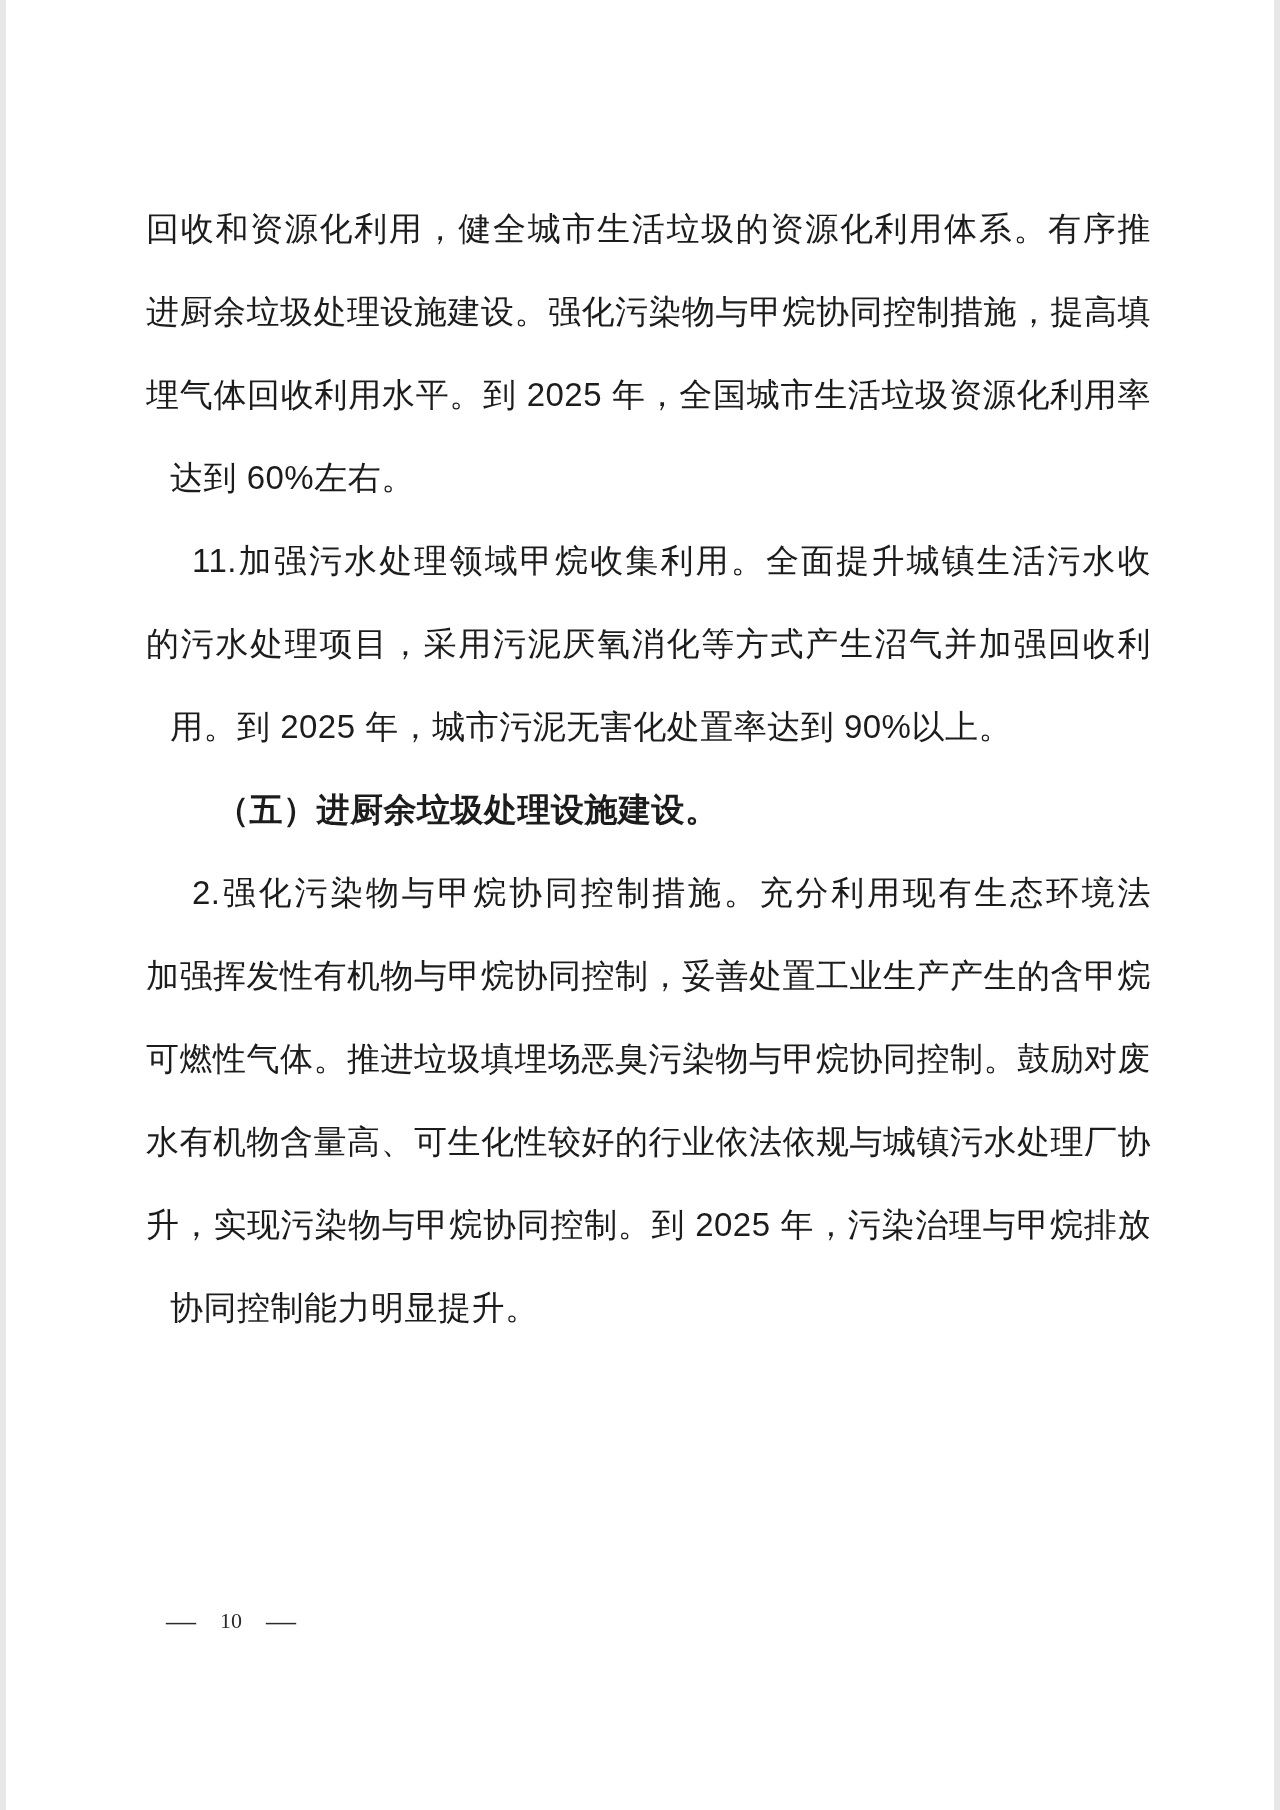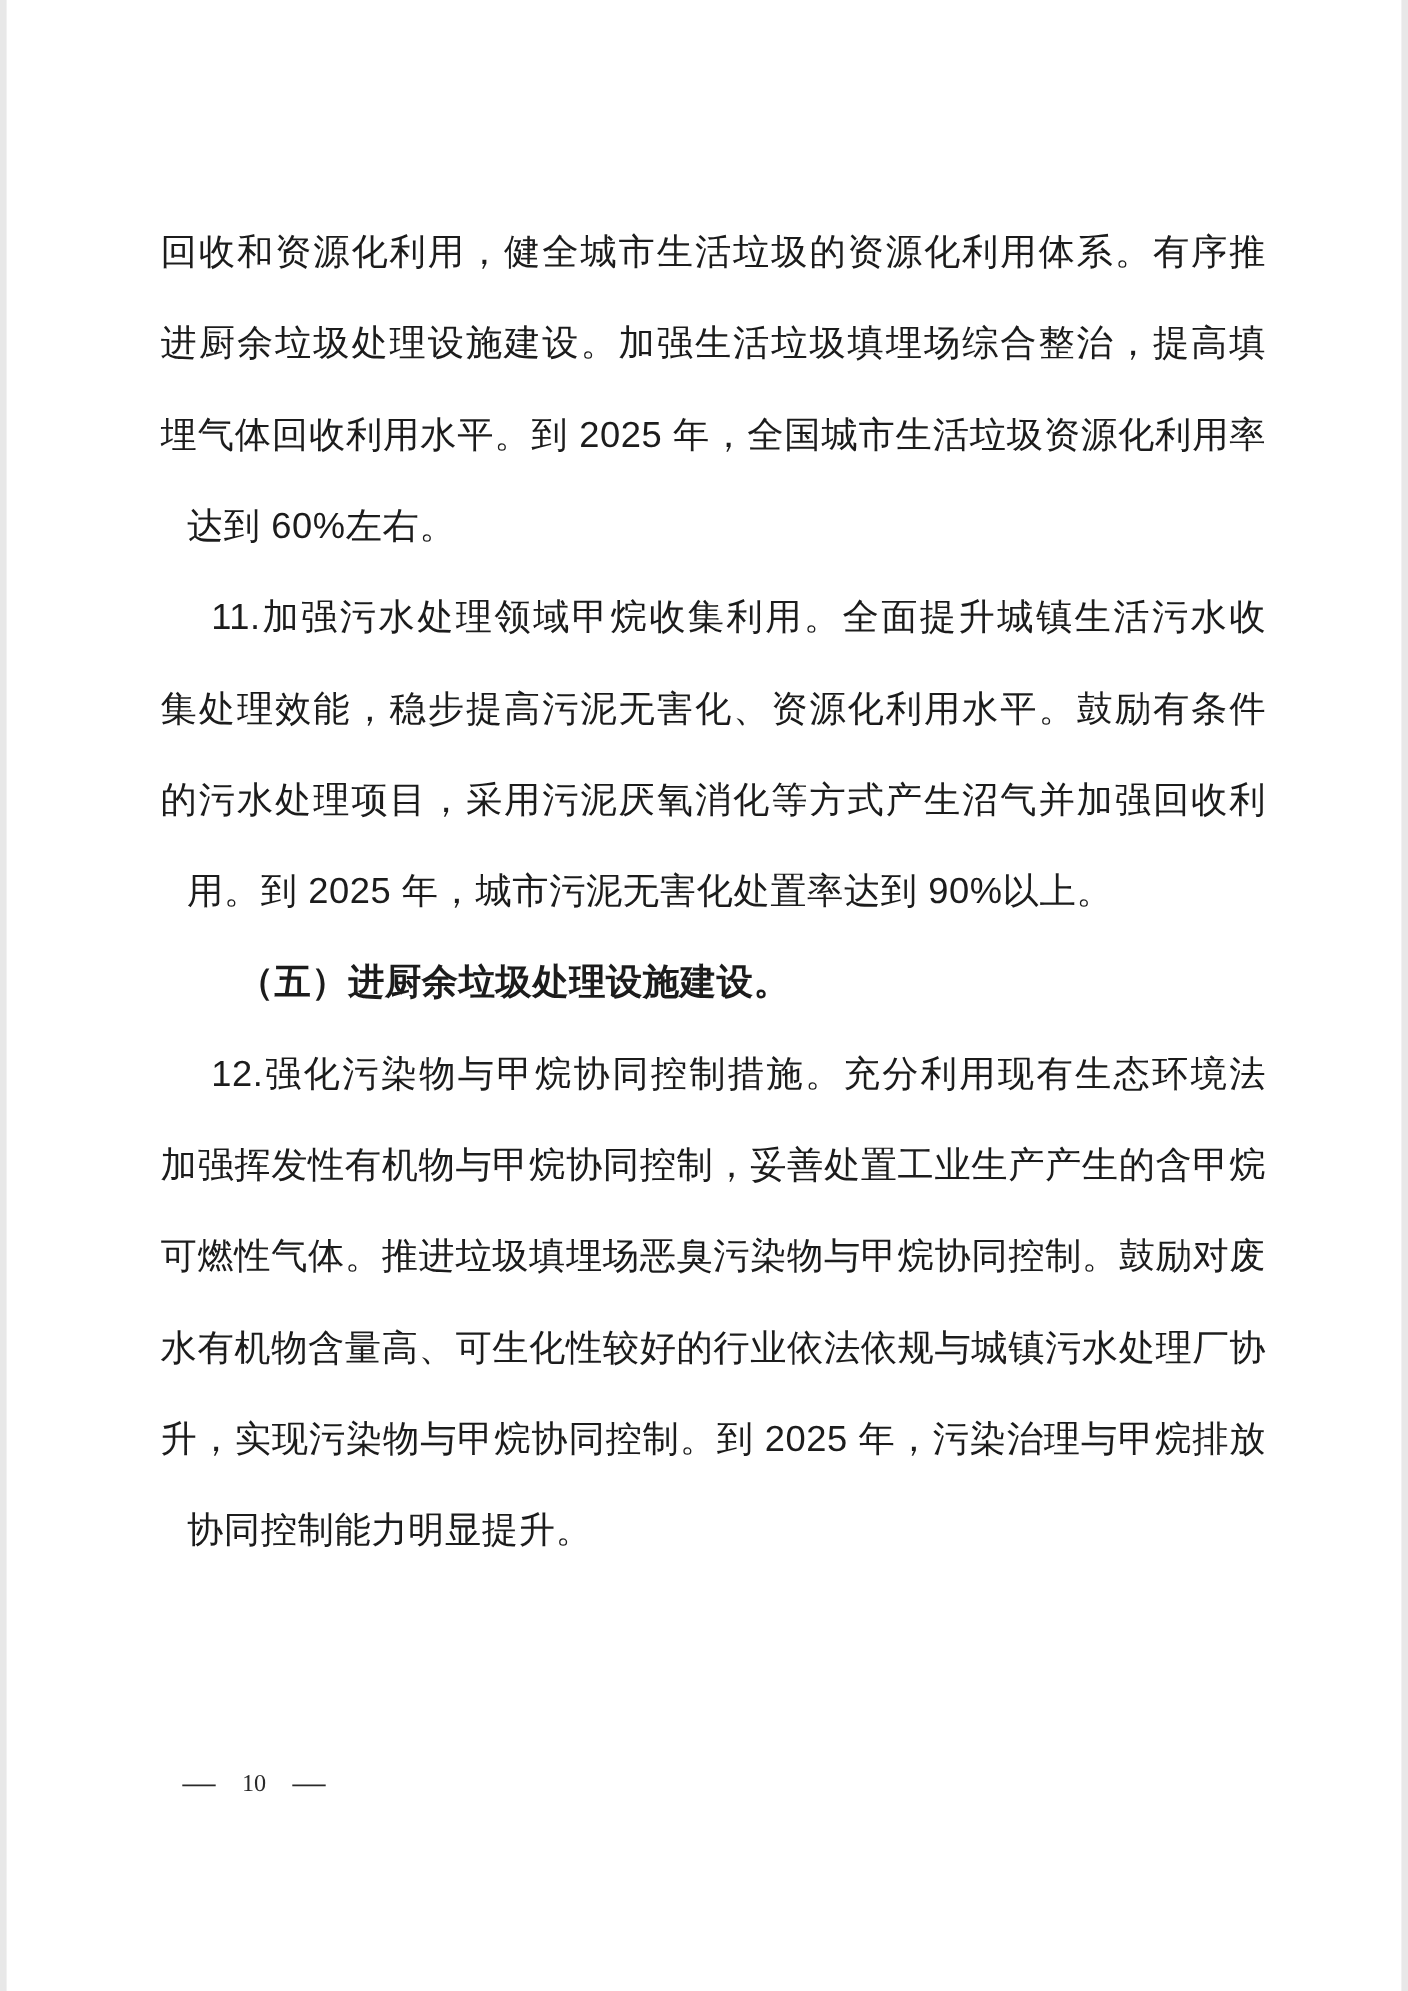"进厨余垃圾处理设施建设。加强生活垃圾填埋场综合整治，提高填" div.line { text: 加强生活垃圾填埋场综合整治 -> 强化污染物与甲烷协同控制措施 }
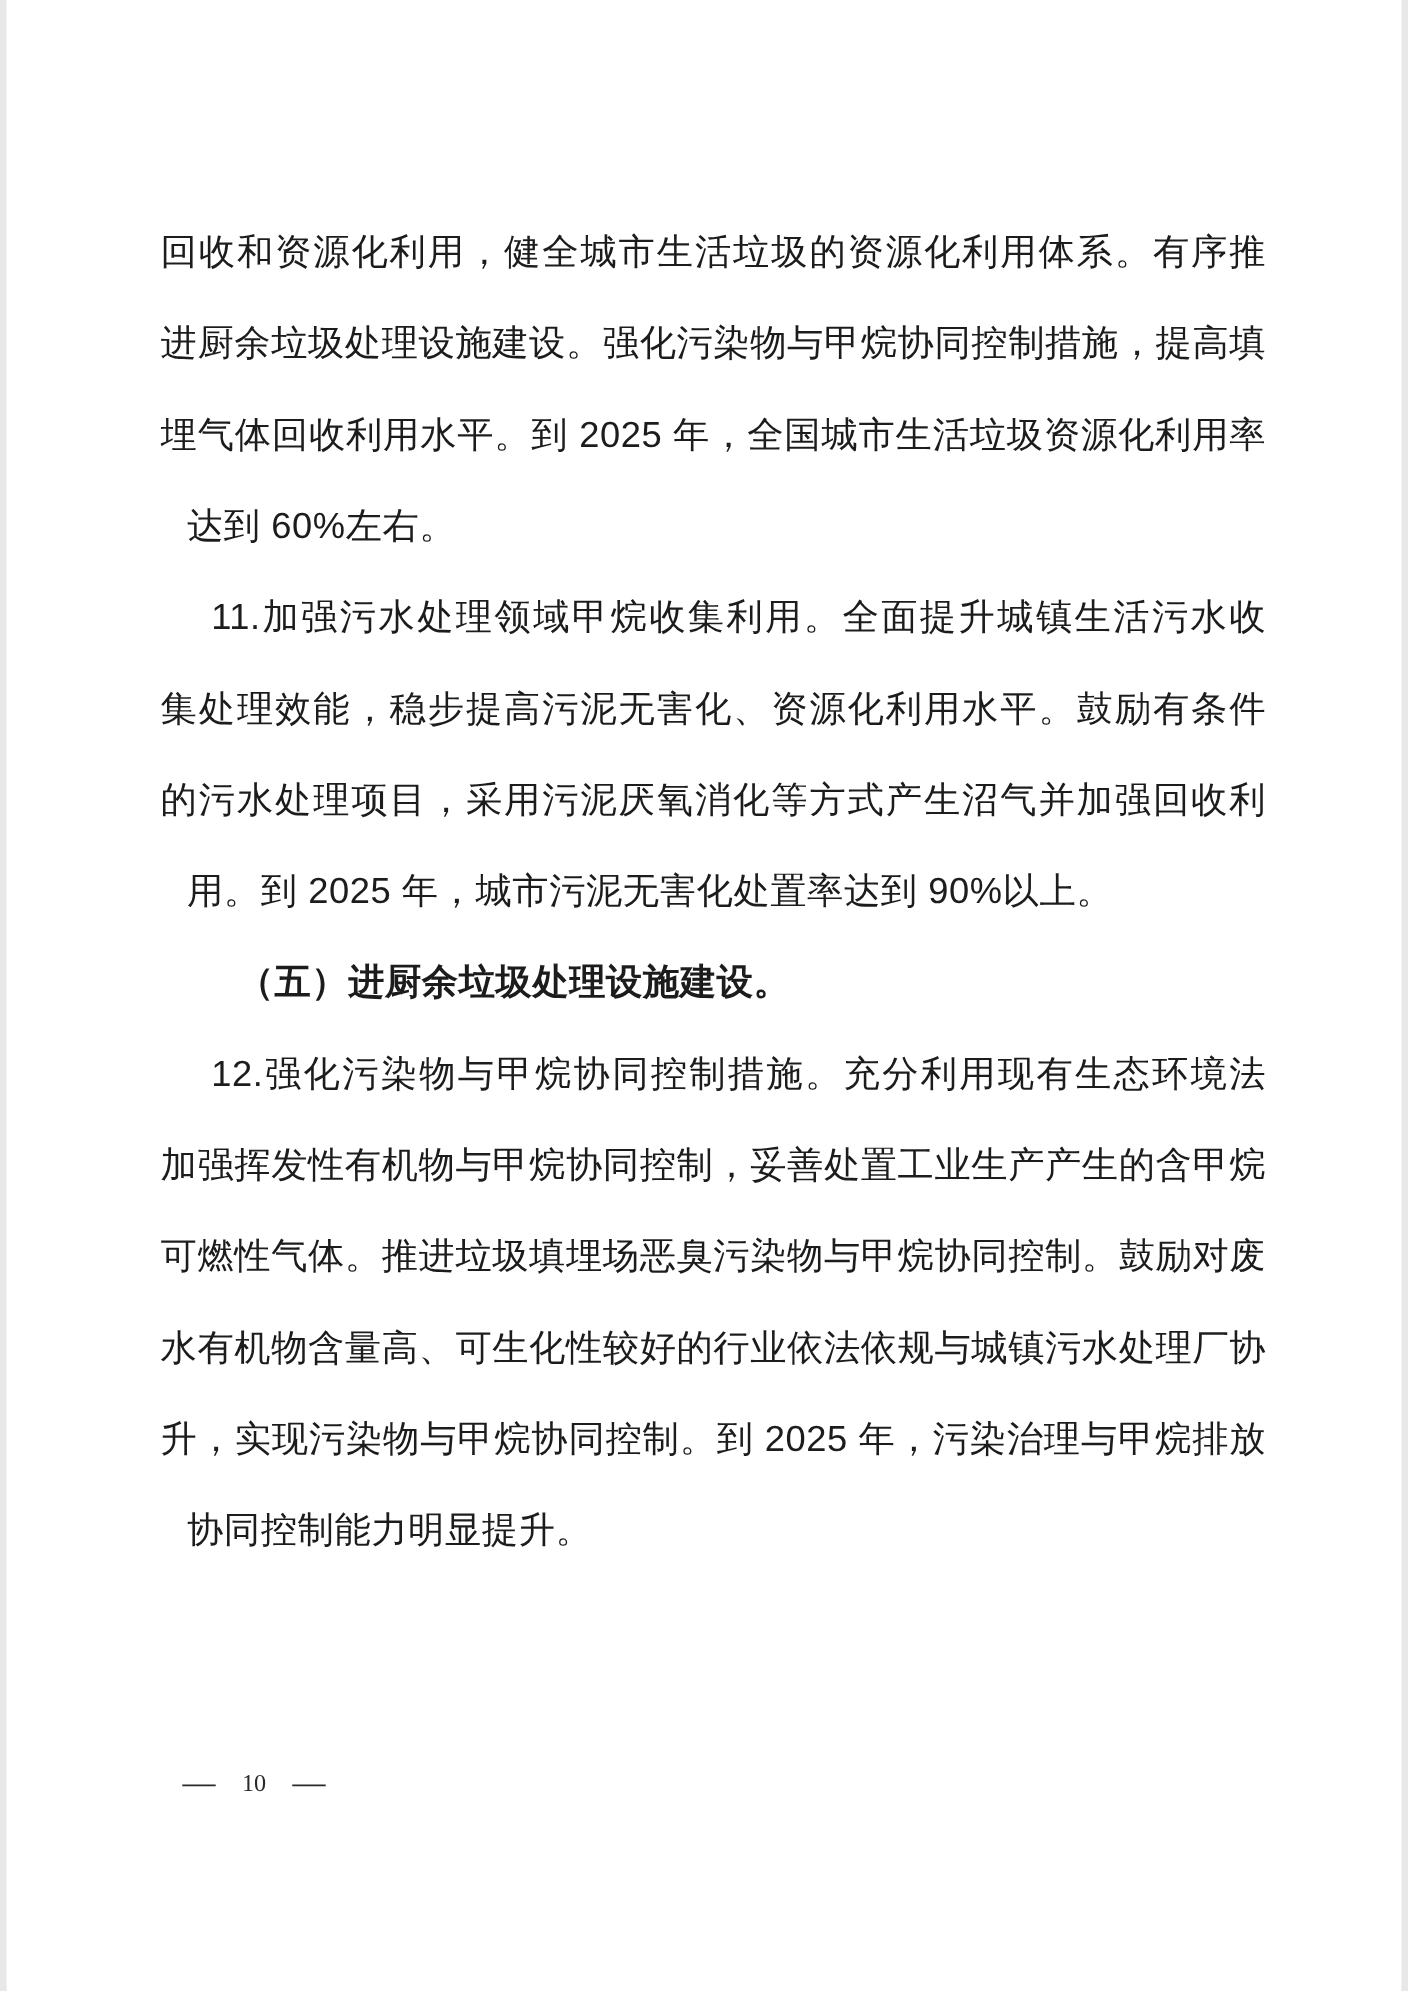"集处理效能，稳步提高污泥无害化、资源化利用水平。鼓励有条件" div.line { html: <div>集处理效能，稳步提高污泥无害化、资源化利用水平。鼓励有条件</div> -> none }
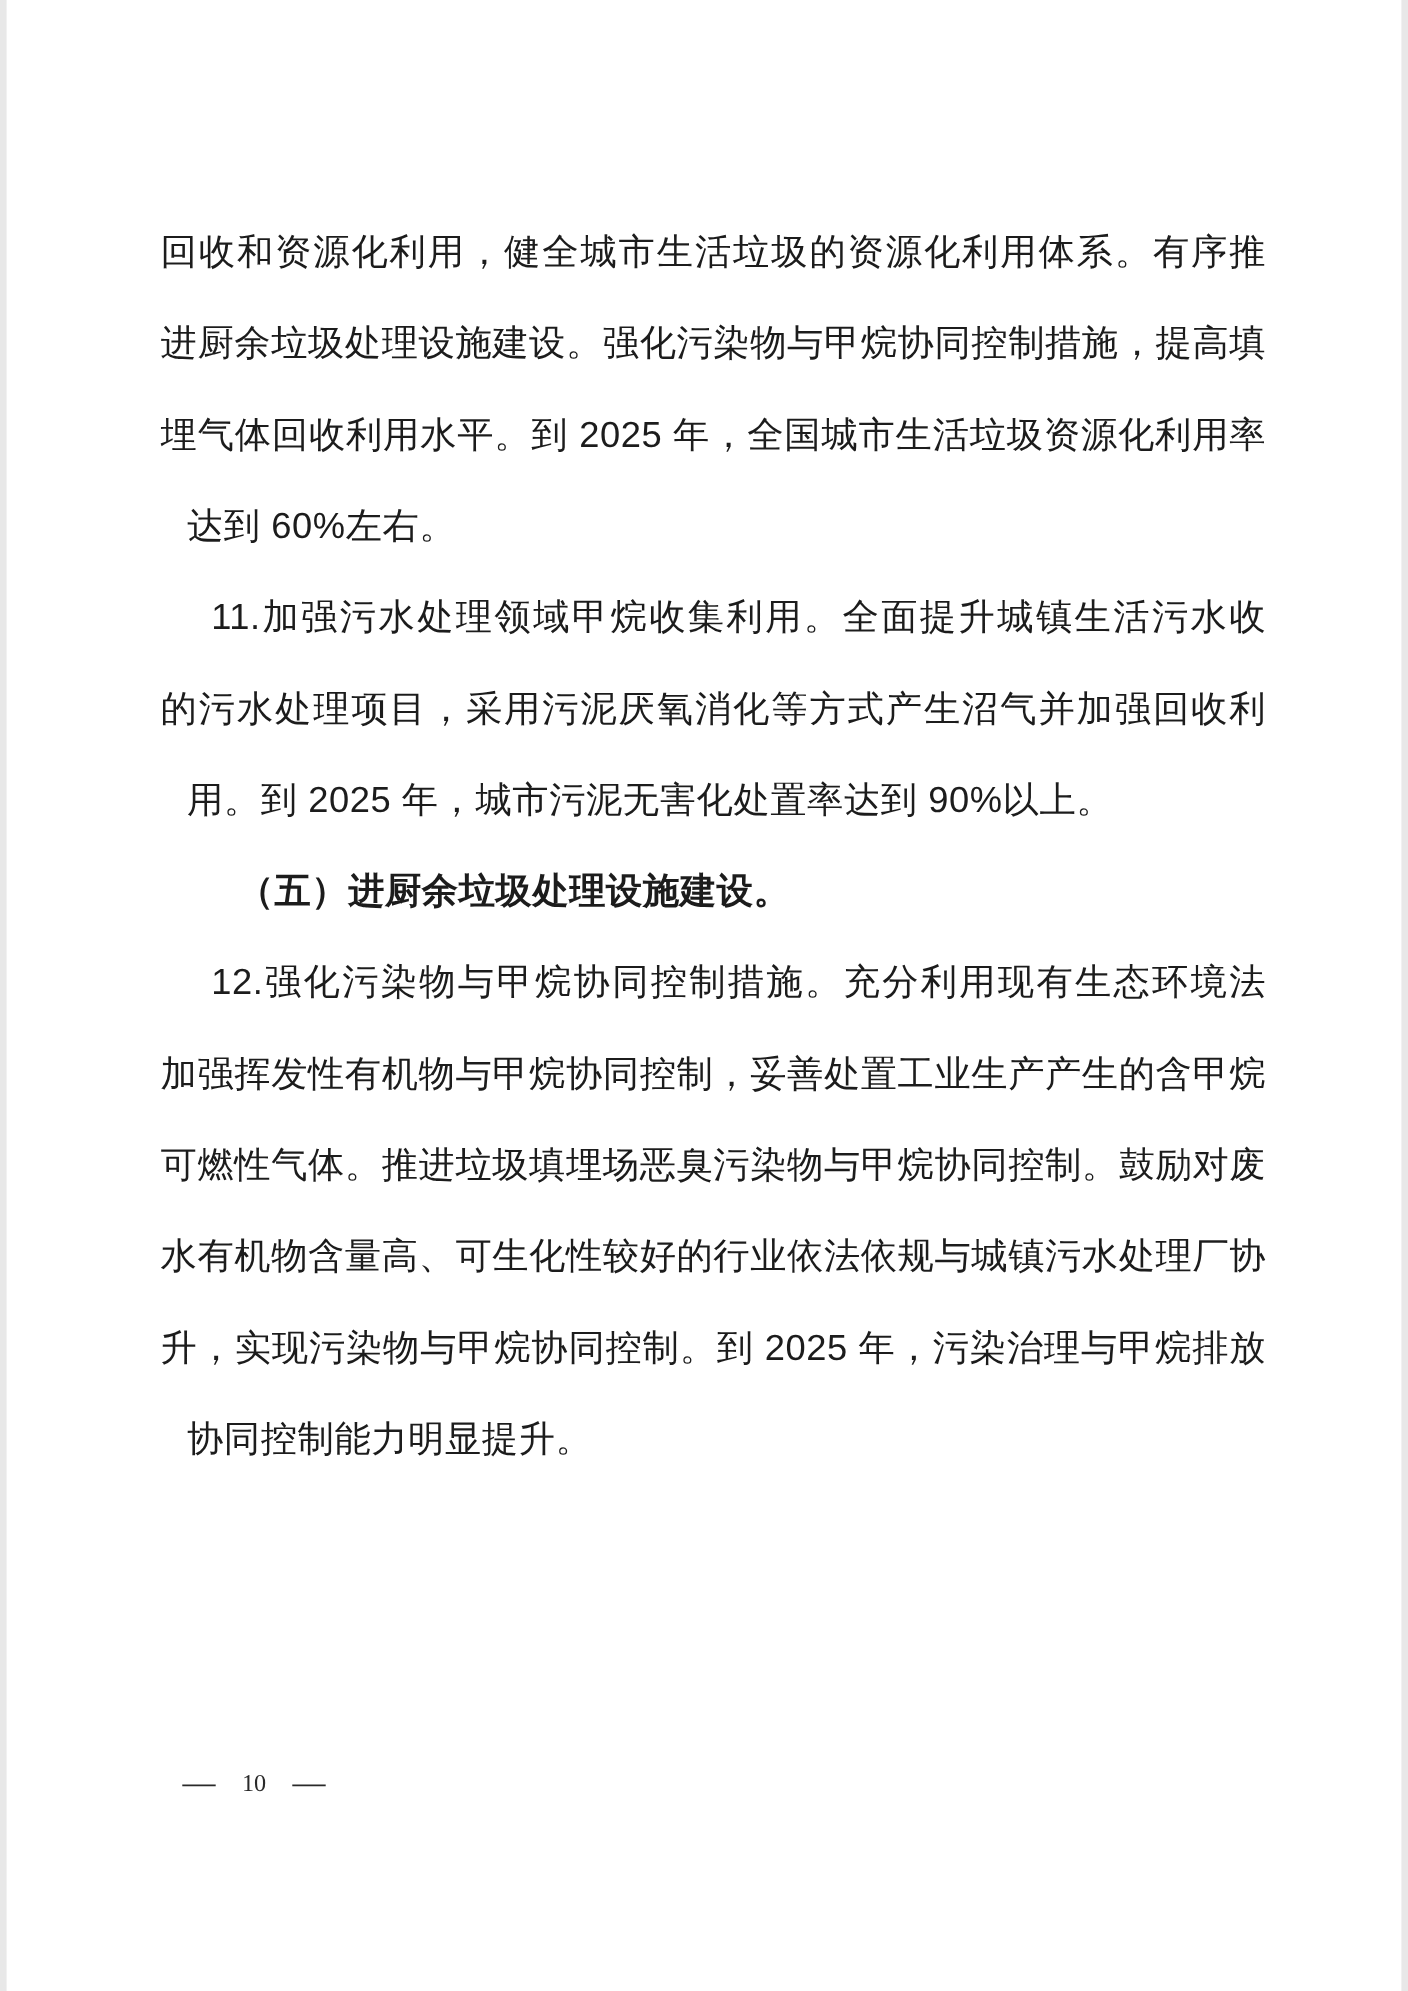"12.强化污染物与甲烷协同控制措施。充分利用现有生态环境法" div.line { text: 12 -> 2 }
